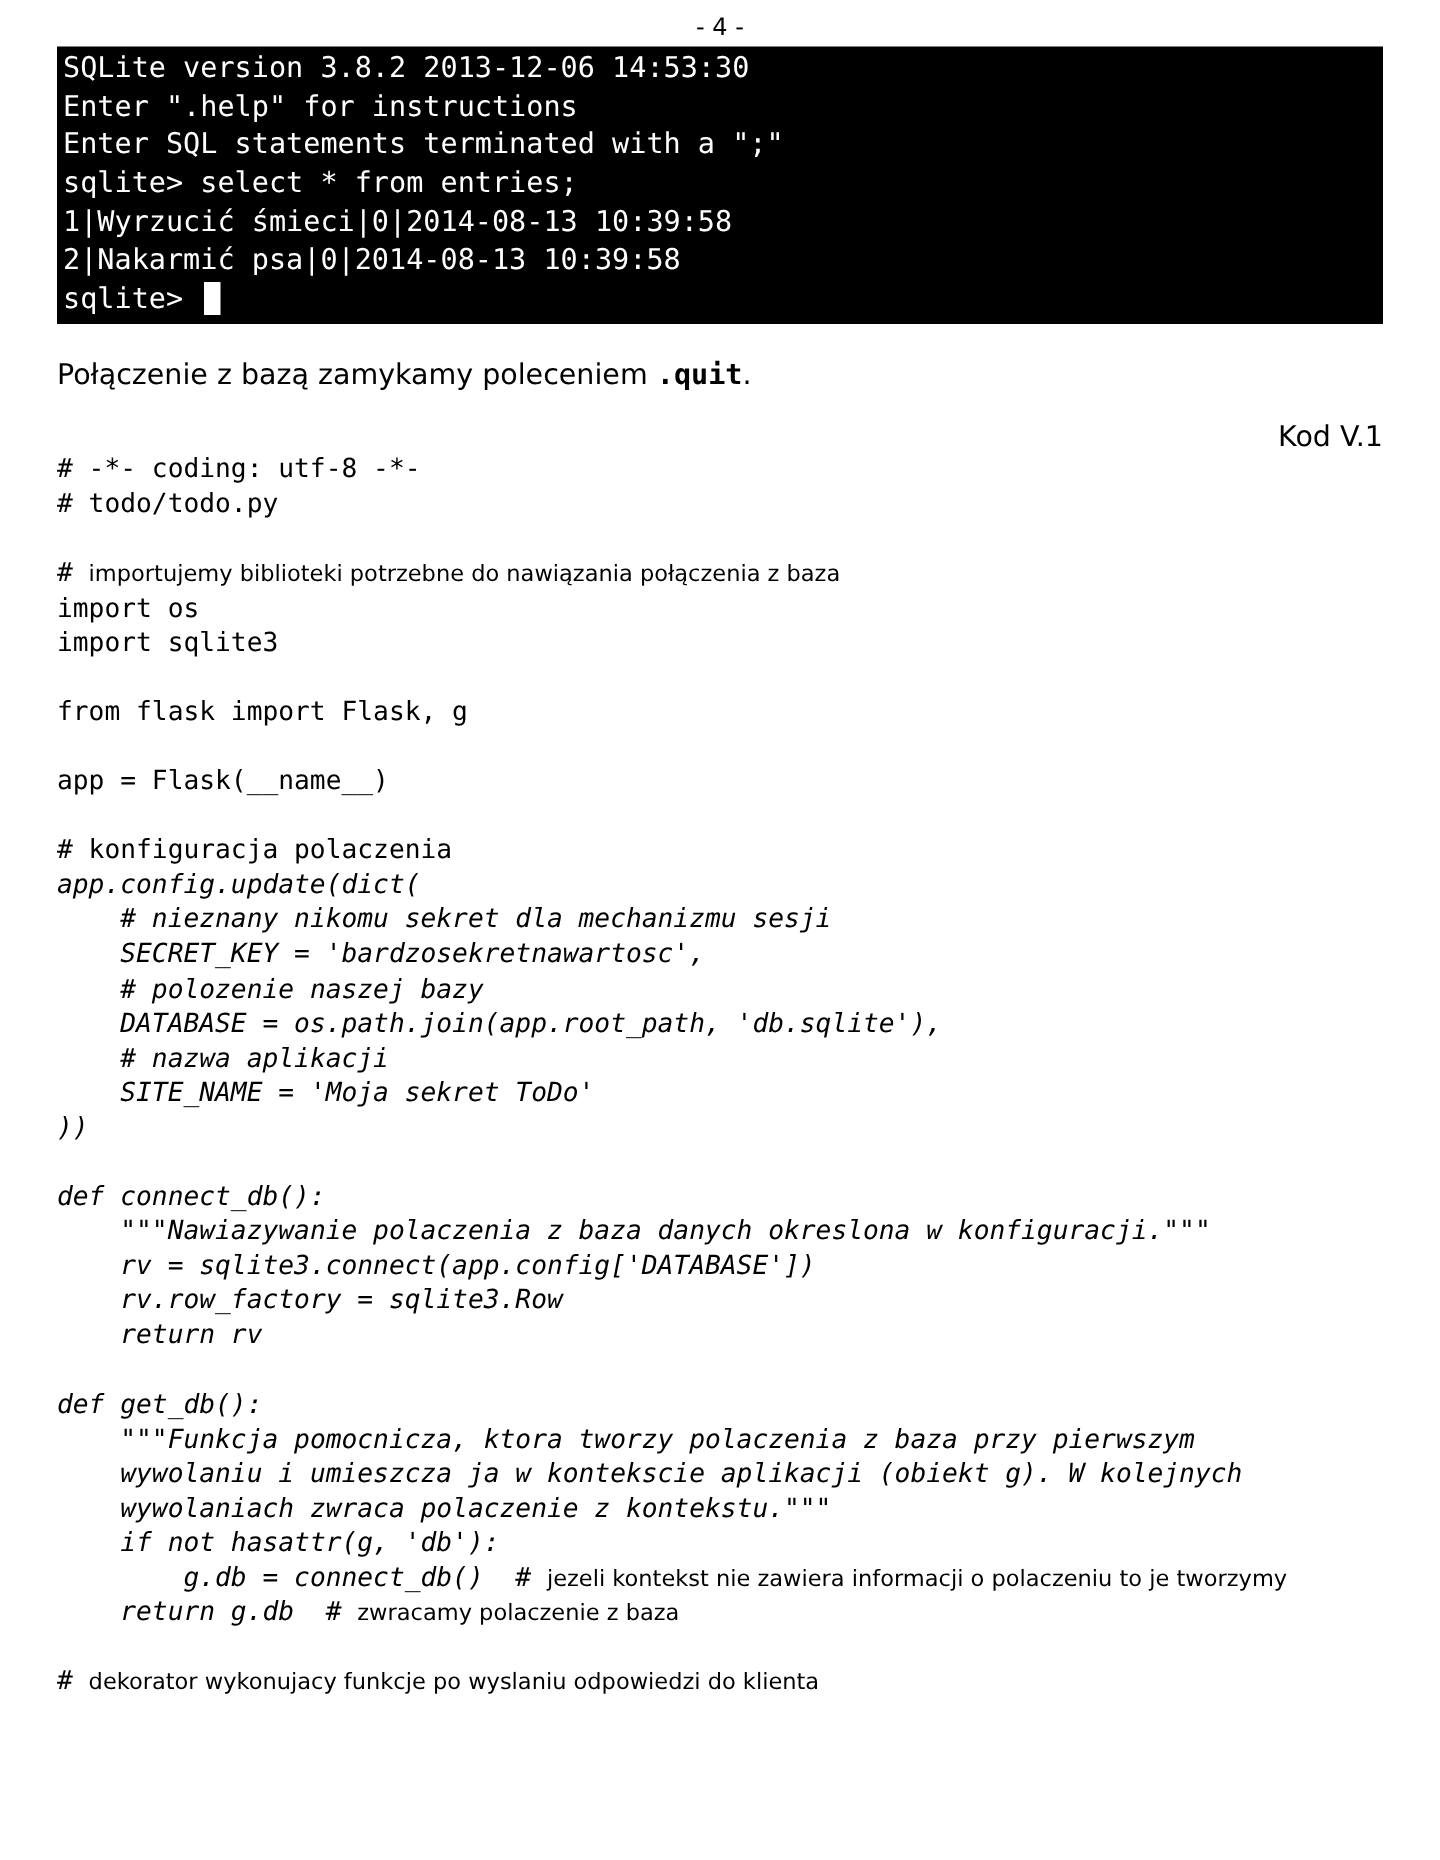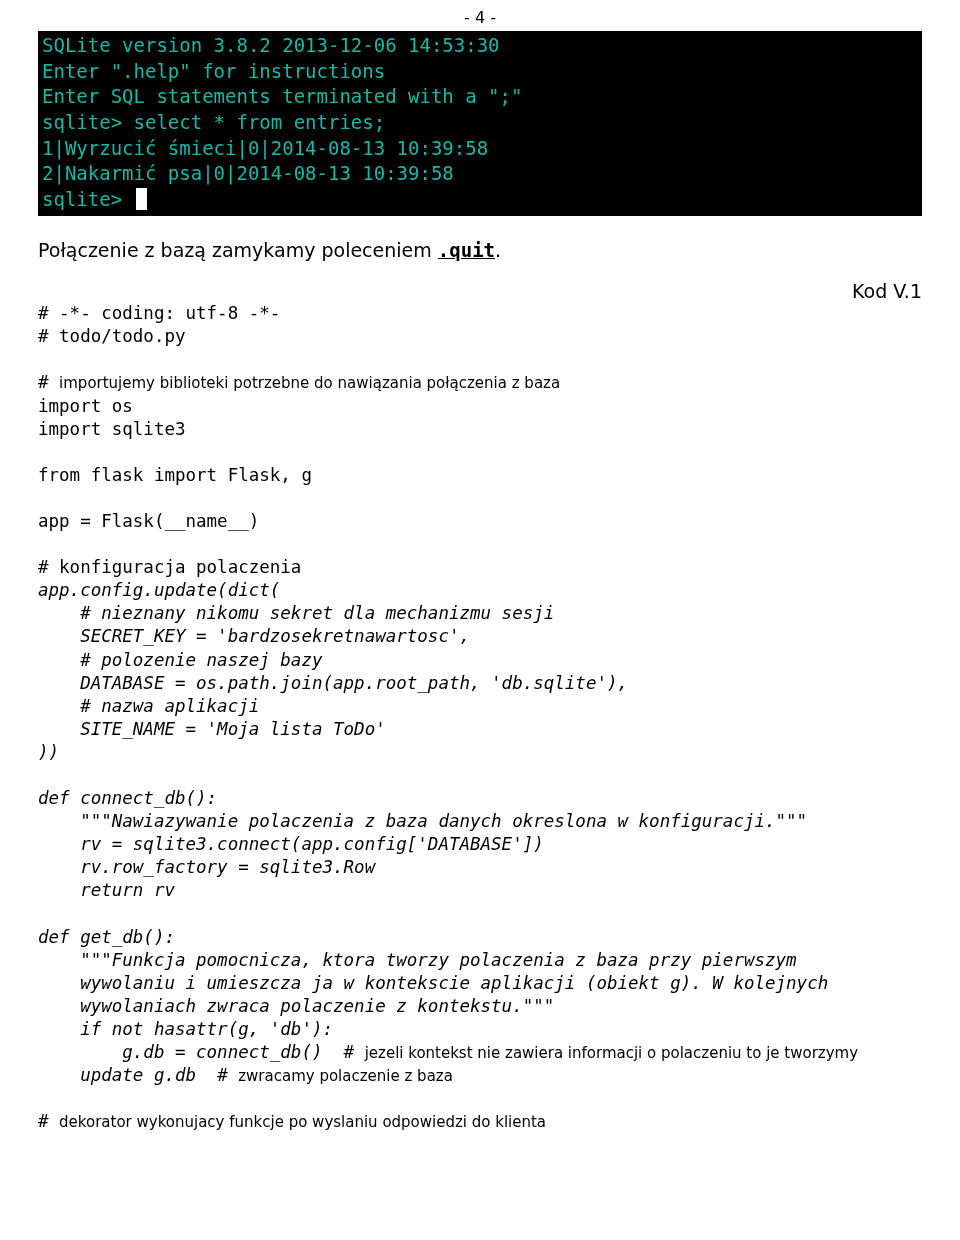"SQLite version 3.8.2 2013-12-06 14:53:30" .terminal { color: #14b8a6 -> #ffffff }
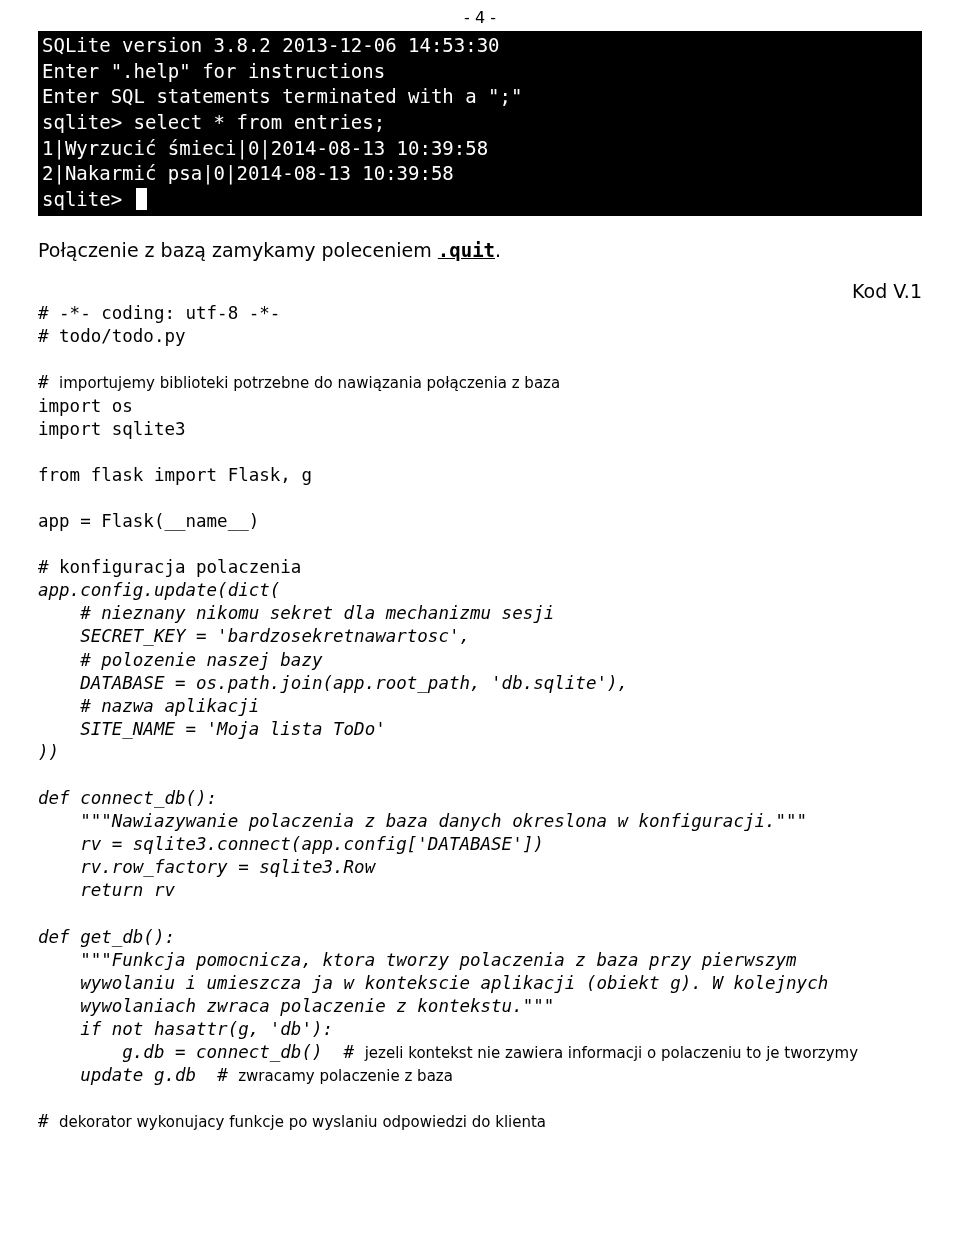".quit" .mono-inline { text-decoration: underline -> none }
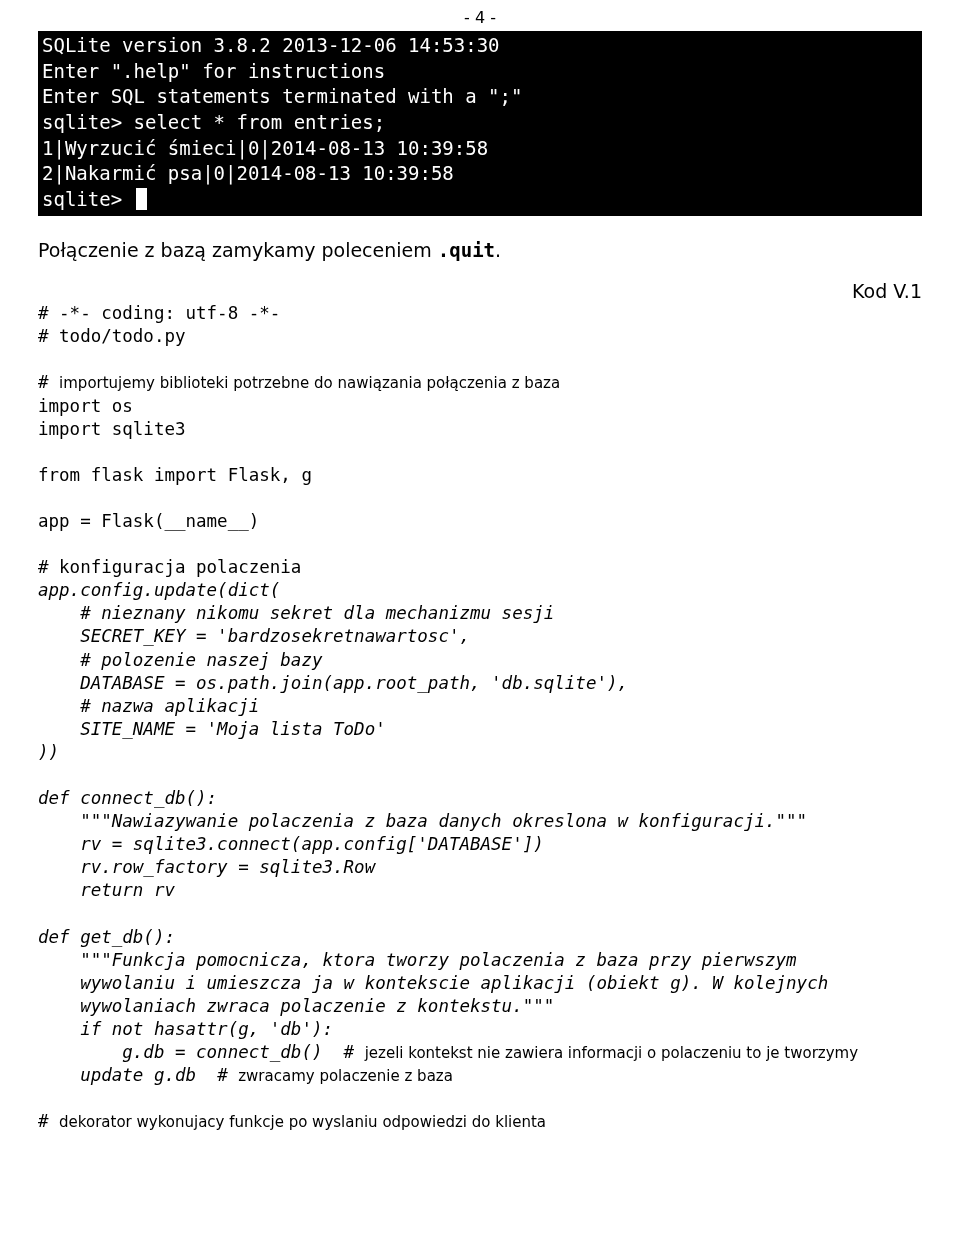"SITE_NAME = 'Moja lista ToDo'" span.ital { text: lista -> sekret }
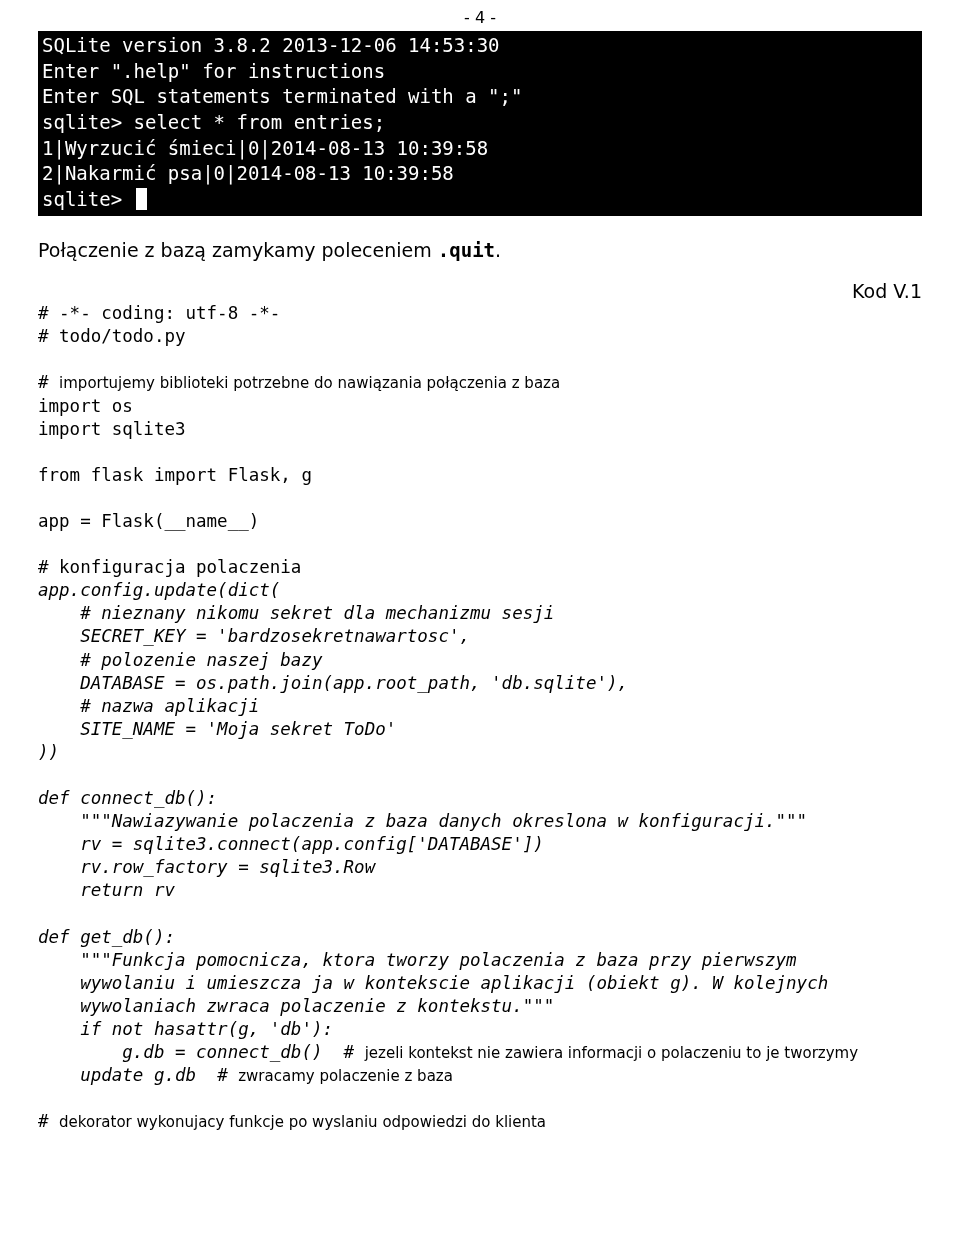"update g.db" span.ital { text: update -> return }
